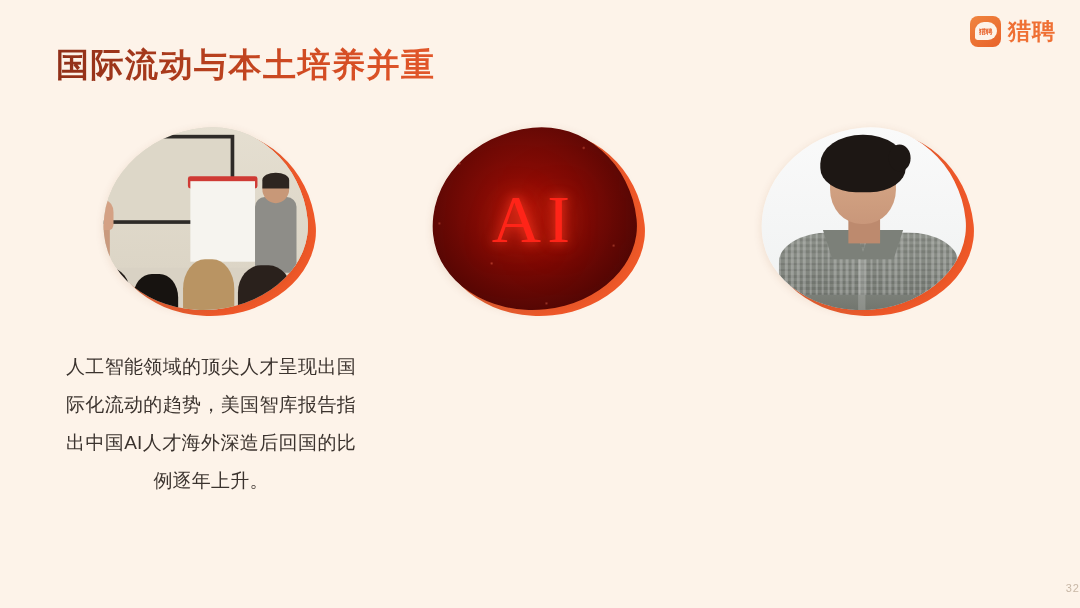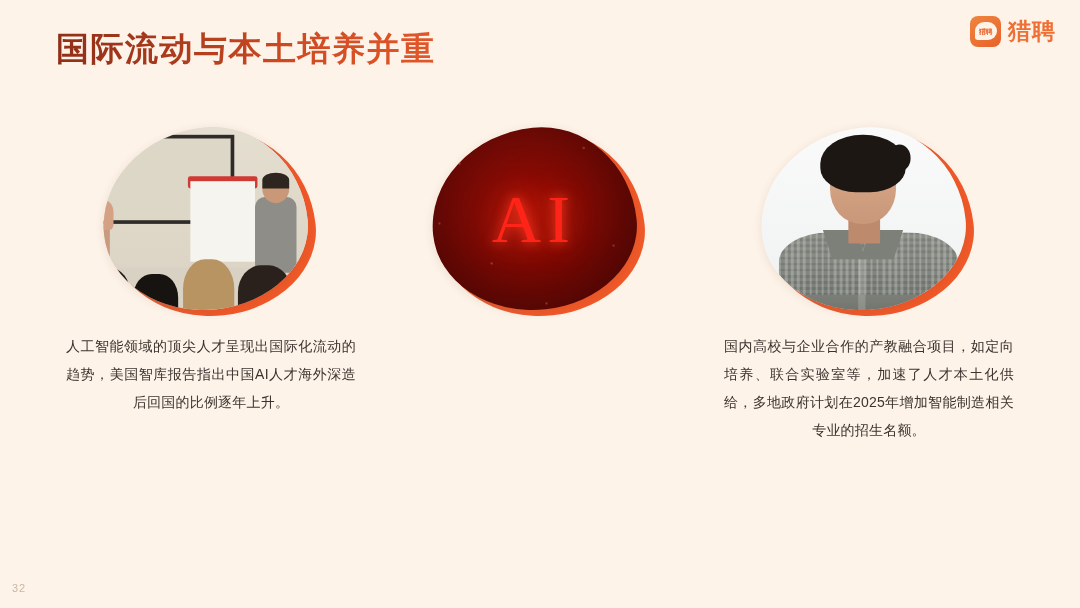"国际流动与本土培养并重" .page-title { top: 28px -> 44px }
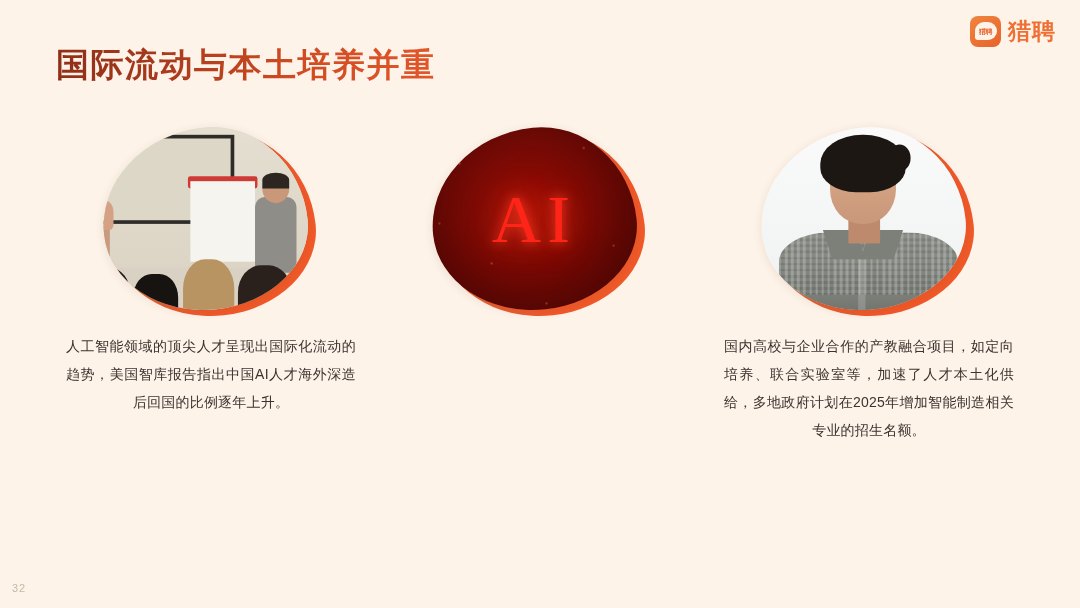"人工智能领域的顶尖人才呈现出国际化流动的趋势，美国智库报告指出中国AI人才海外深" .card-body { font-size: 14px -> 19px; margin-top: 14px -> 30px }
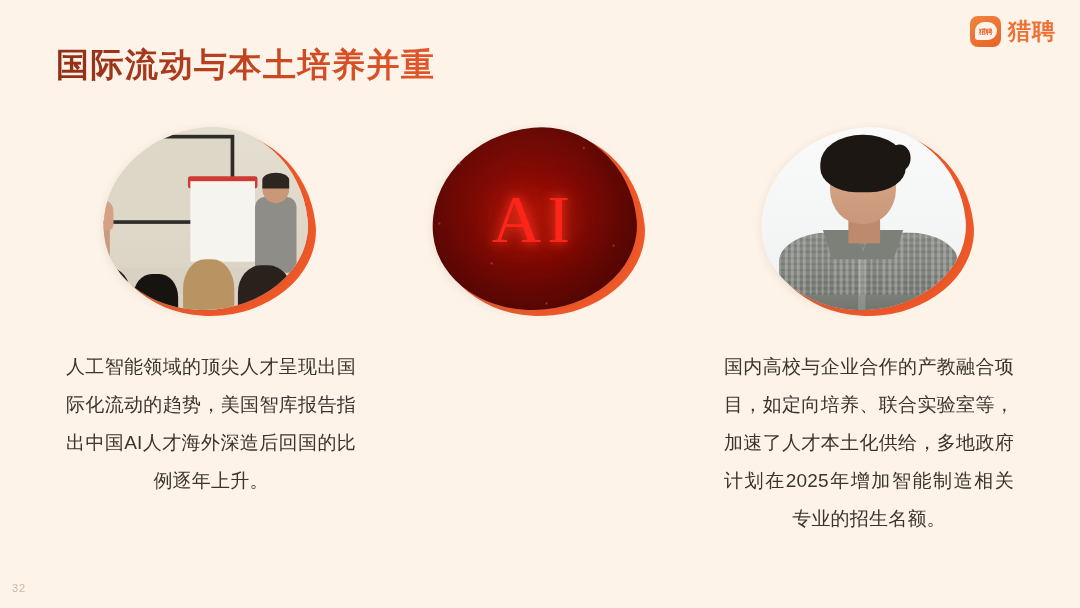"国内高校与企业合作的产教融合项目，如定向培养、联合实验室等，加速了人才本土化供给" p.card-body { html: <p>国内高校与企业合作的产教融合项目，如定向培养、联合实验室等，加速了人才本土化供给，多地政府计划在2025年增加智能制造相关专业的招生名额。</p> -> none }
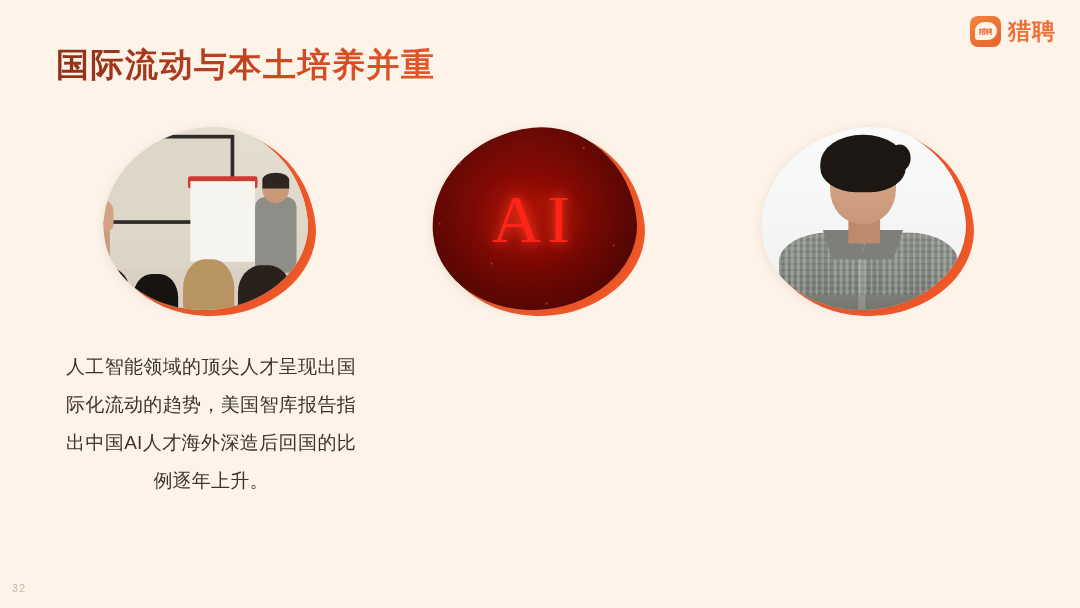"32" .page-number { text-align: left -> right }
